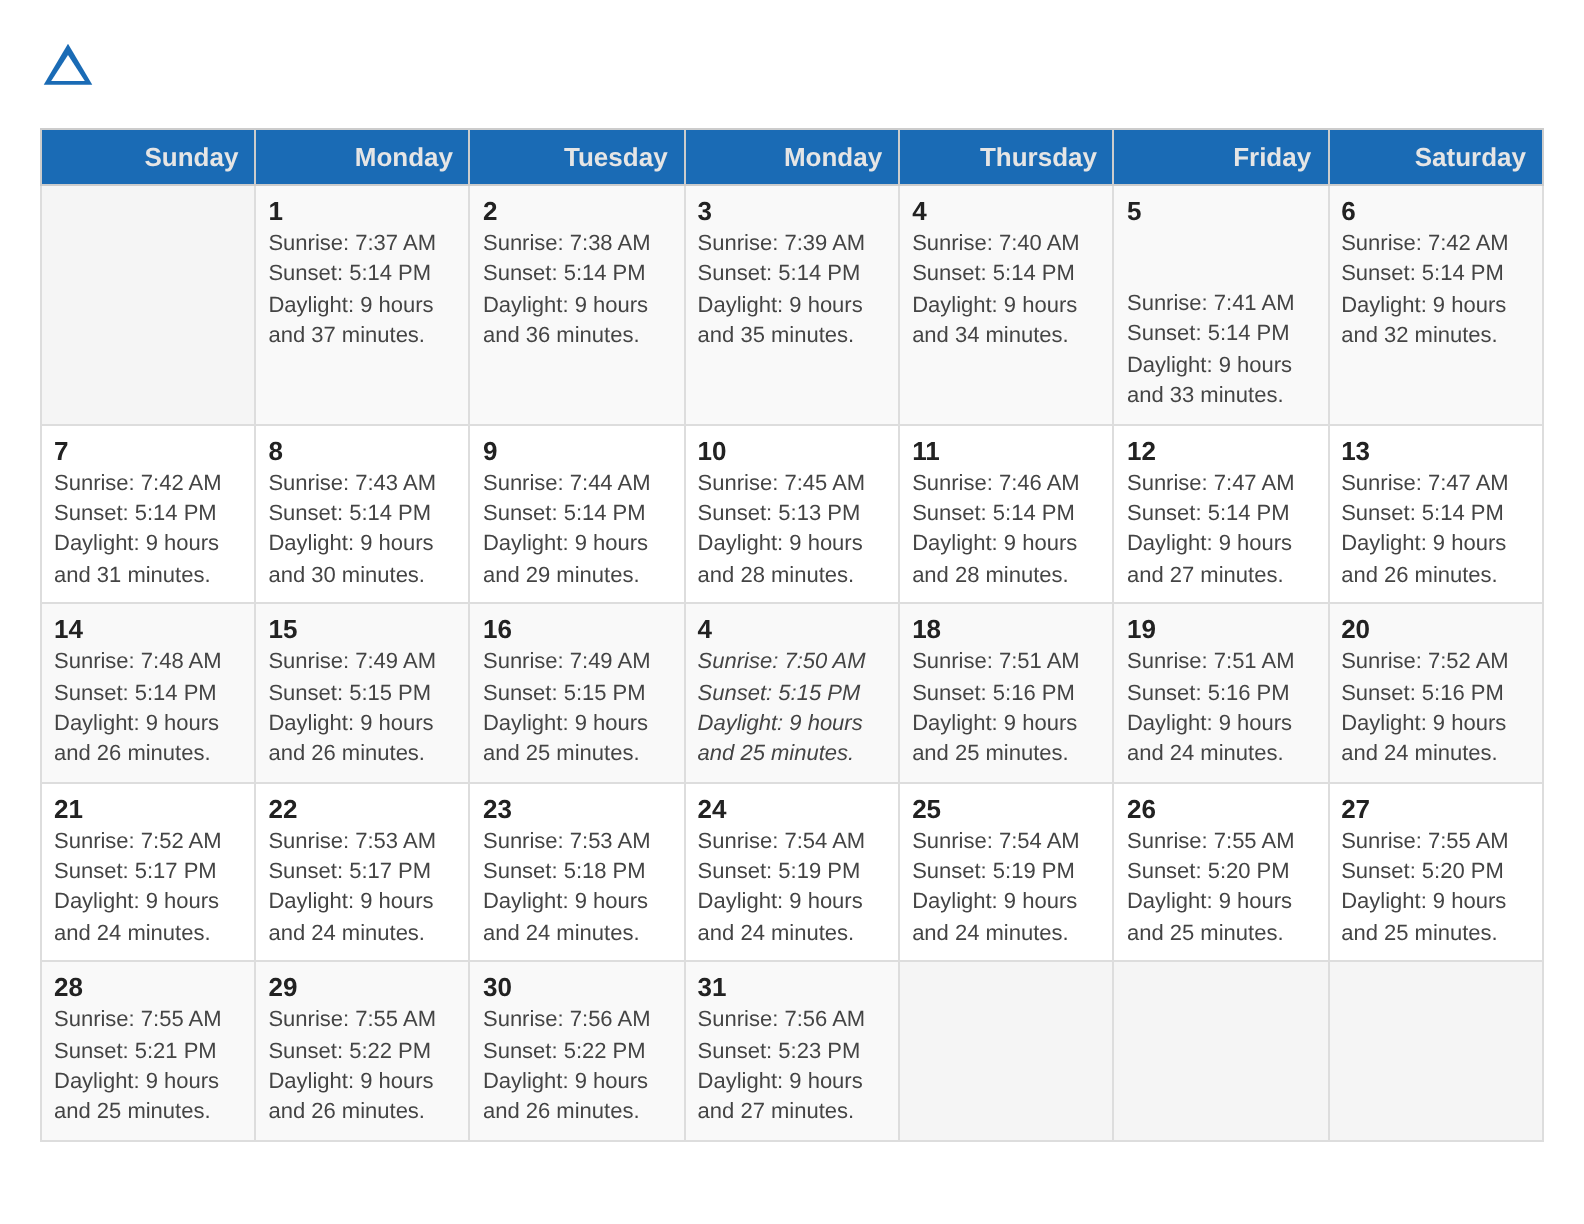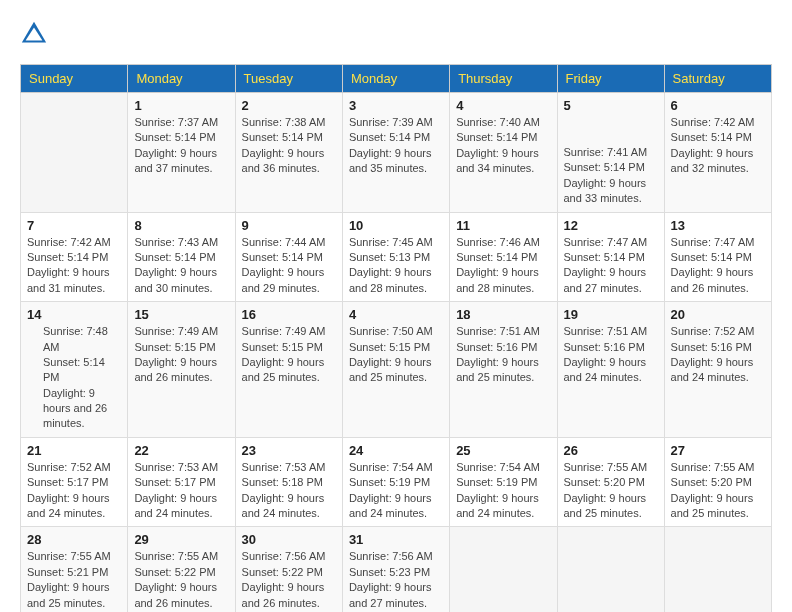"Sunday" .calendar th { color: #fde047 -> #e5e5e5; font-weight: normal -> bold; text-align: left -> right }
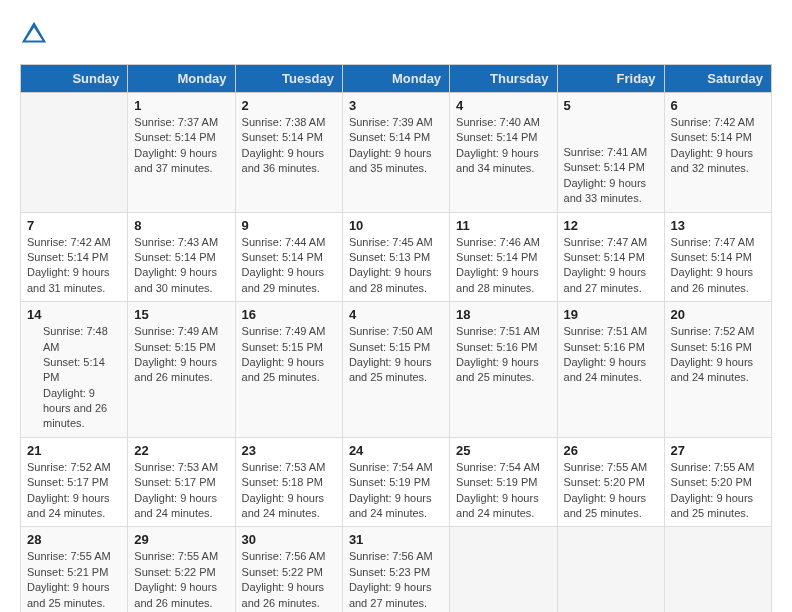"Sunrise: 7:48 AM" div.day-info { margin-left: 16px -> none }
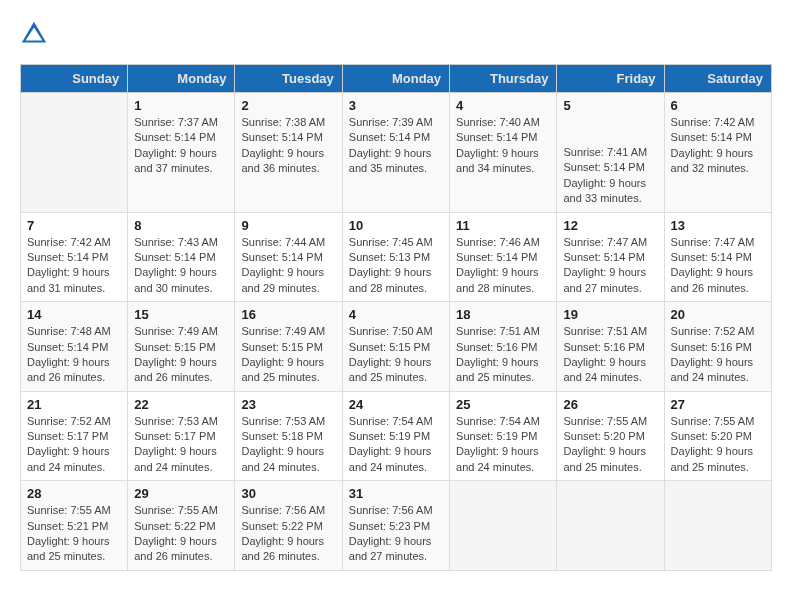"Sunrise: 7:50 AM" div.day-info { font-style: none -> italic }
